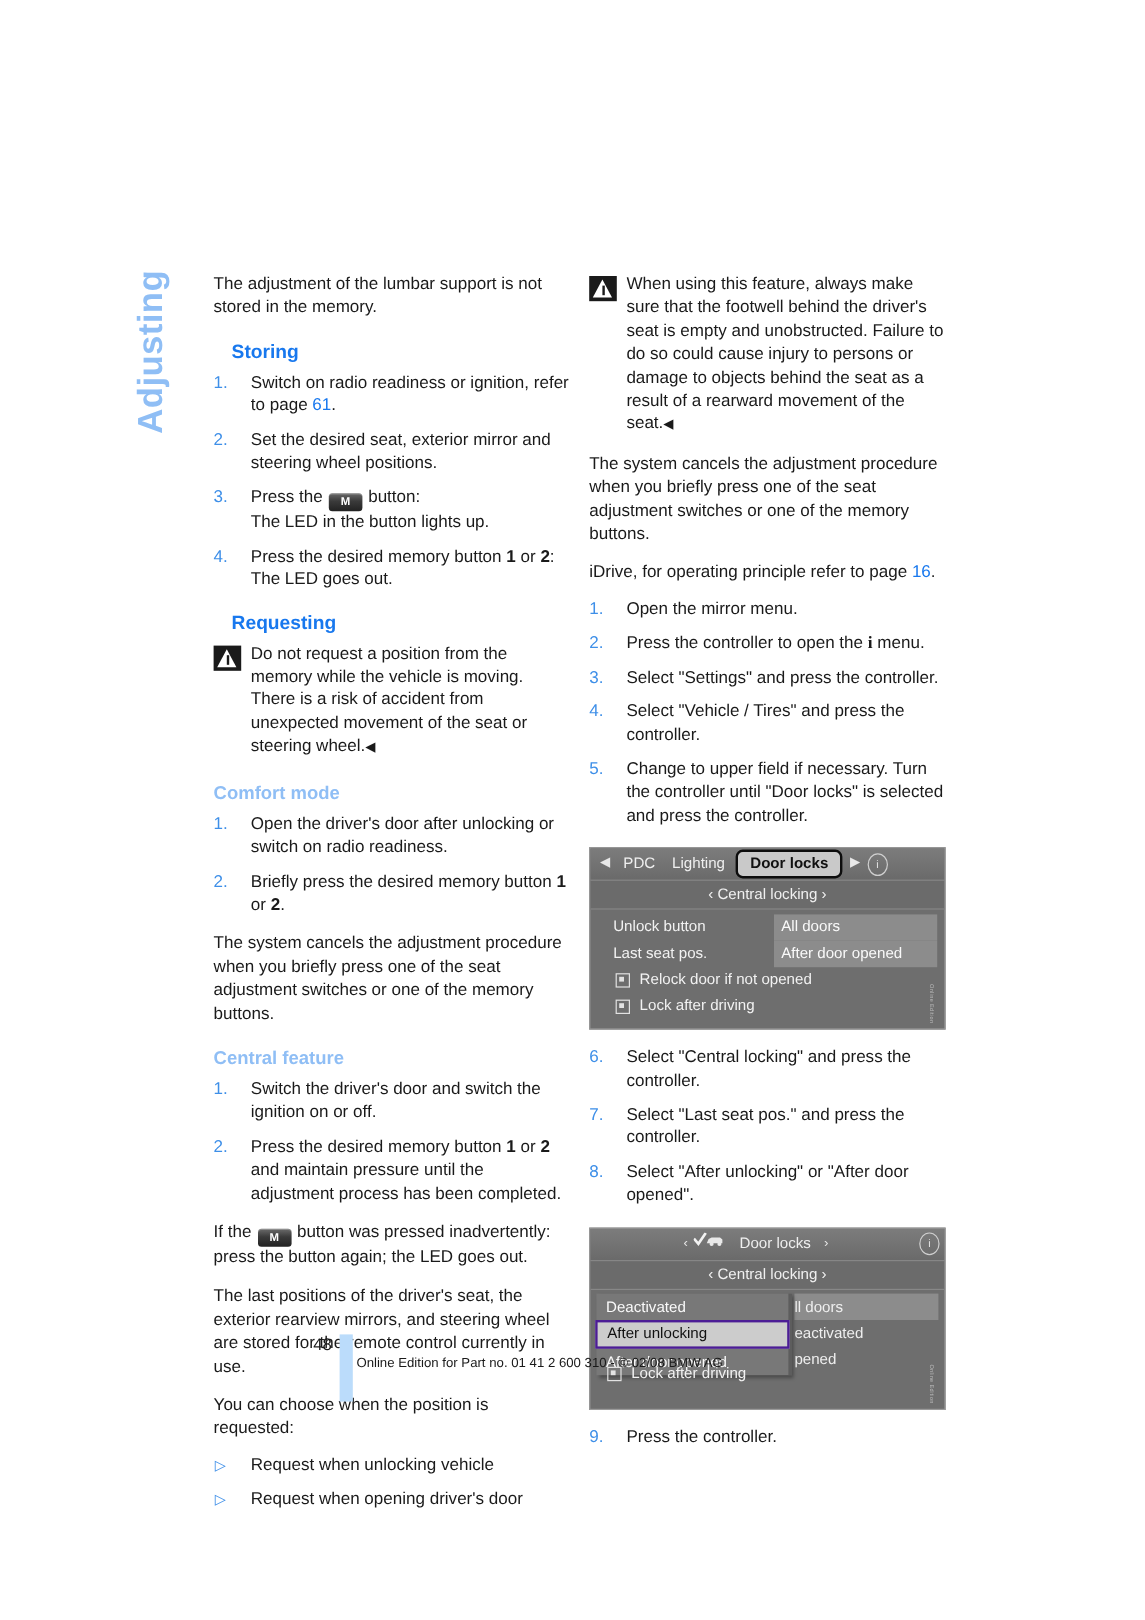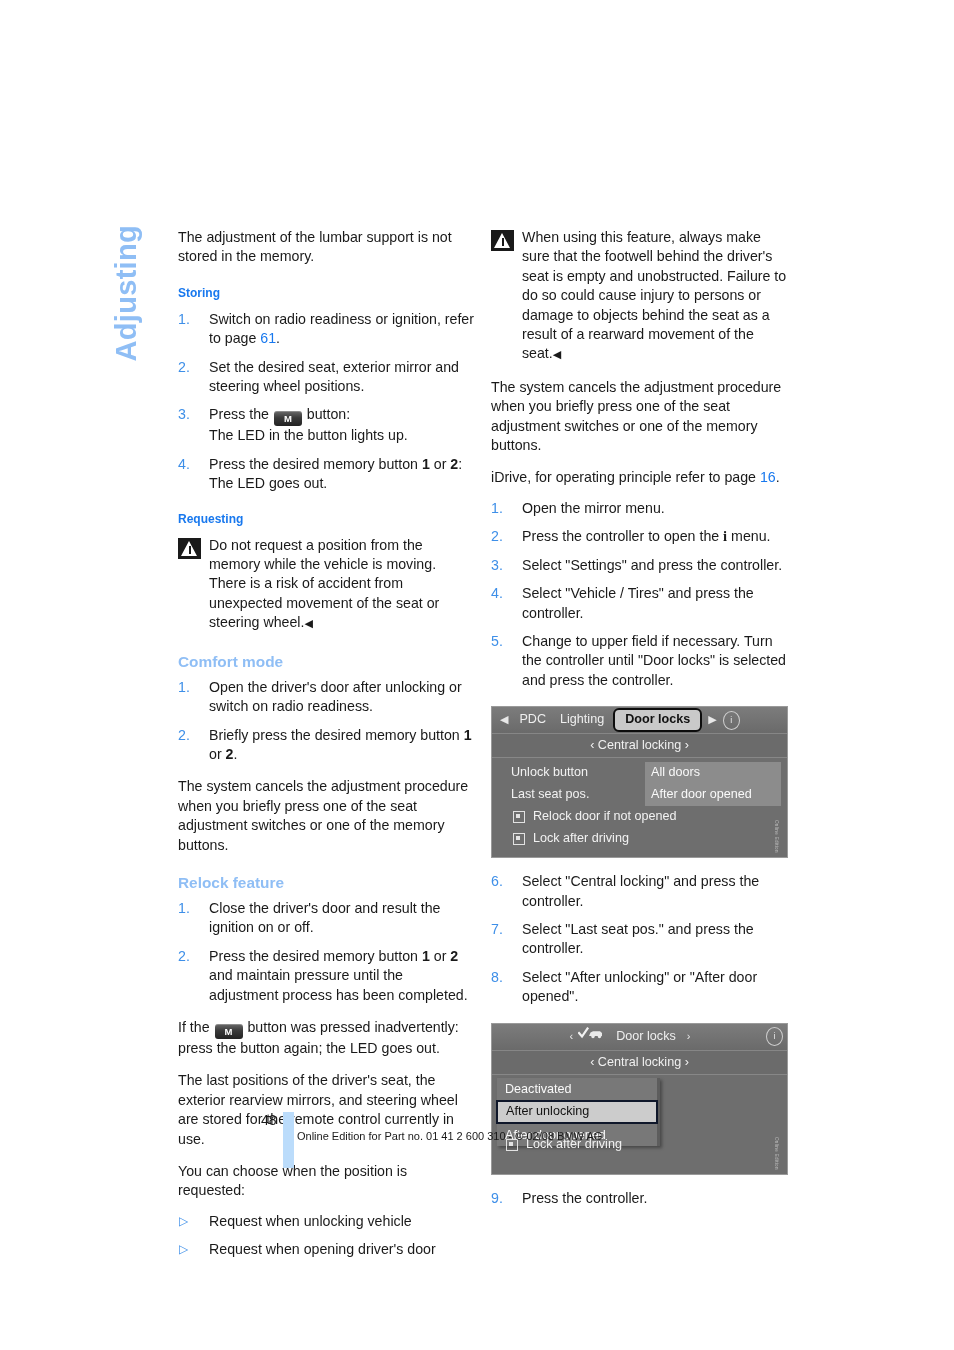"Storing" h2.sec-head { font-size: 12px -> 16px; margin: 16px 0 7px 0 -> 16px 0 7px 15px }
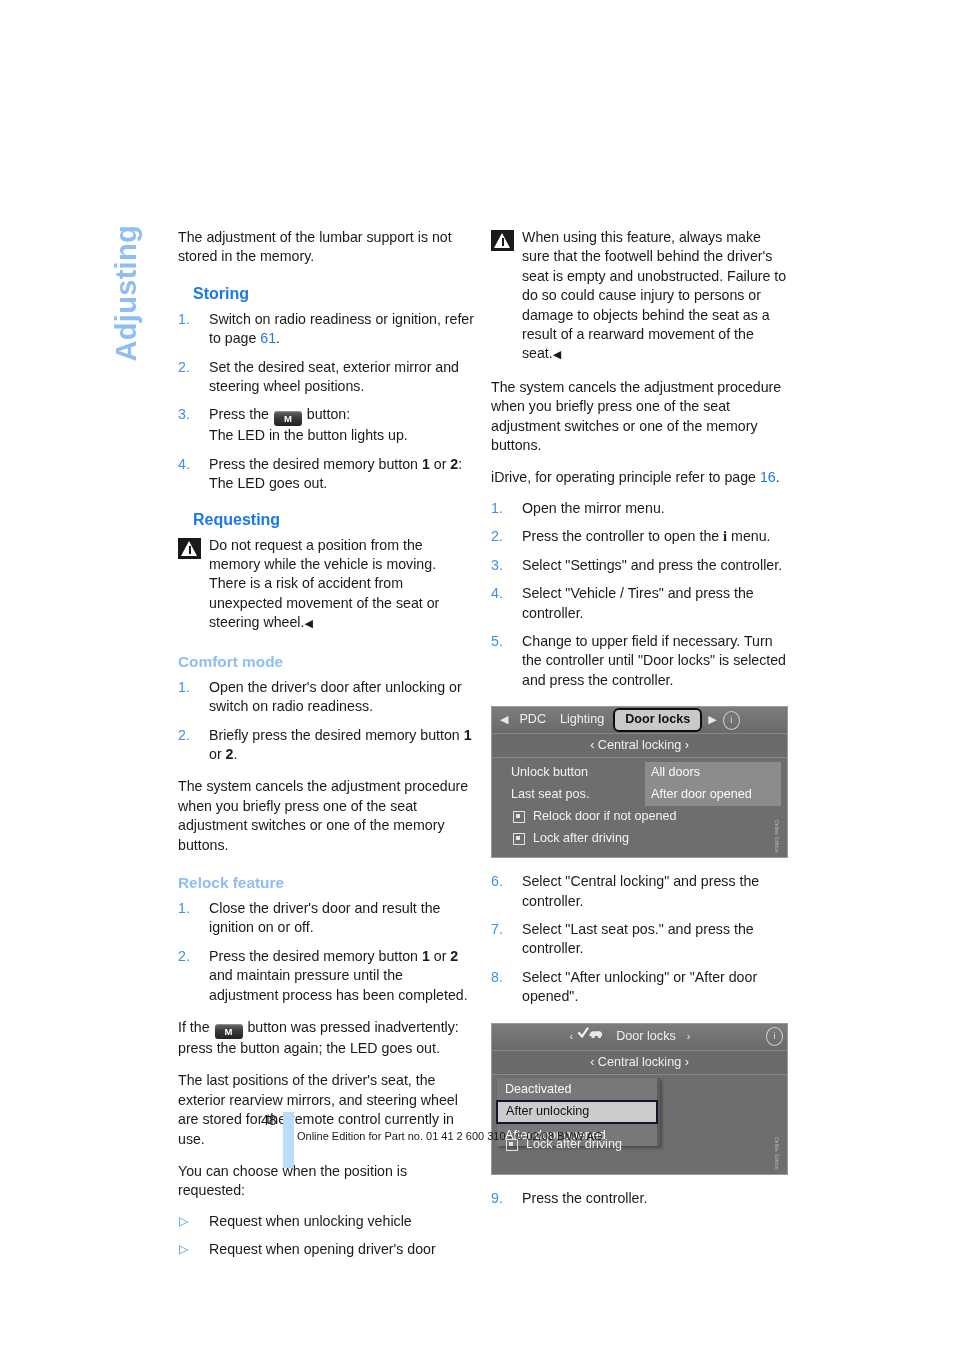"Relock feature" h3.sub-head { text: Relock -> Central }
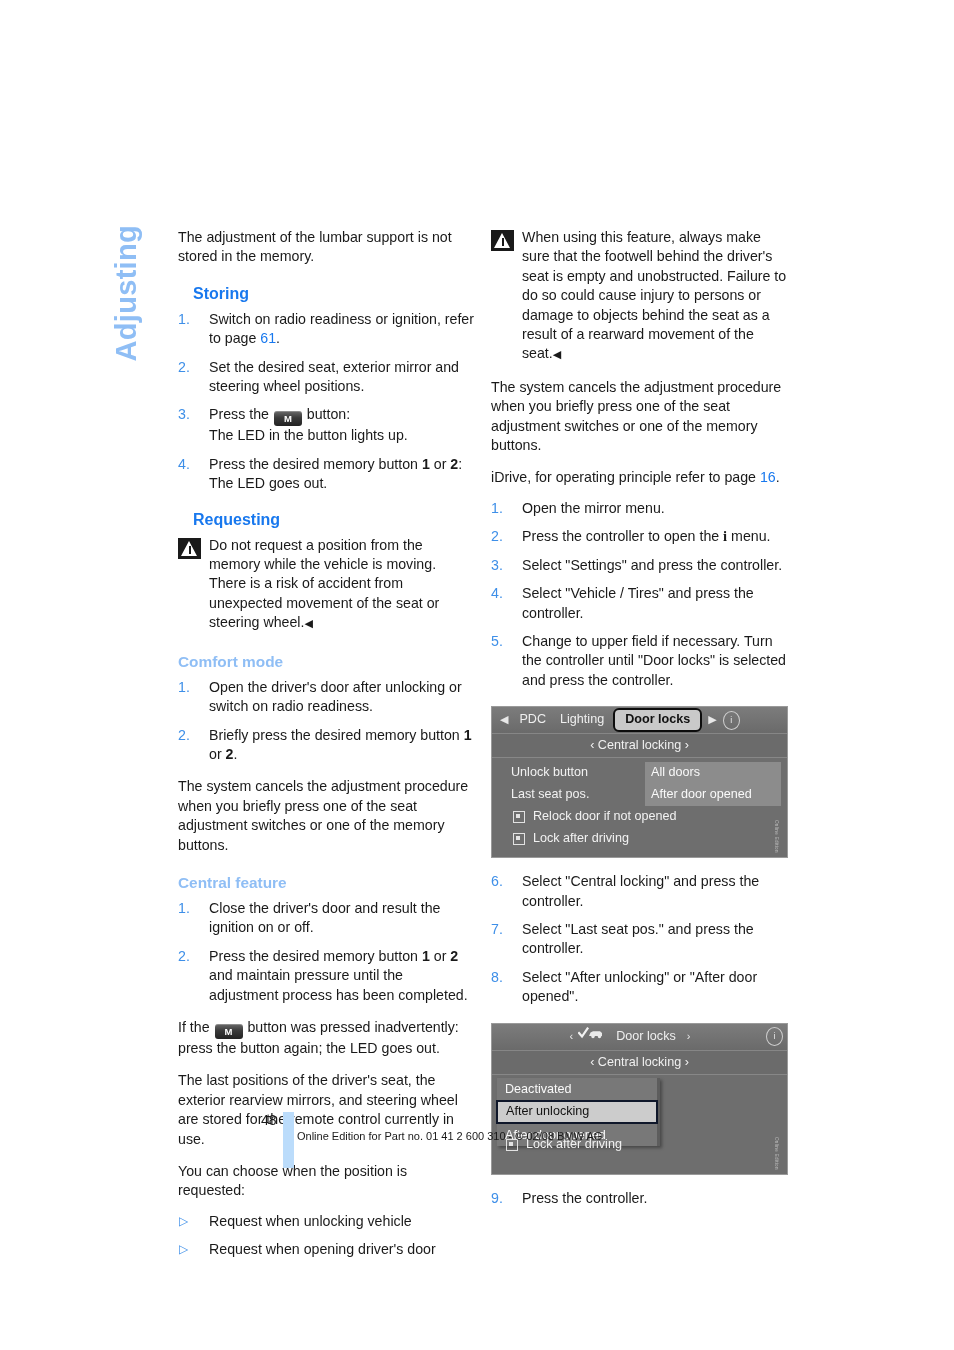"Close the driver's door and" span { text: Close the driver's door and result -> Switch the driver's door and switch }
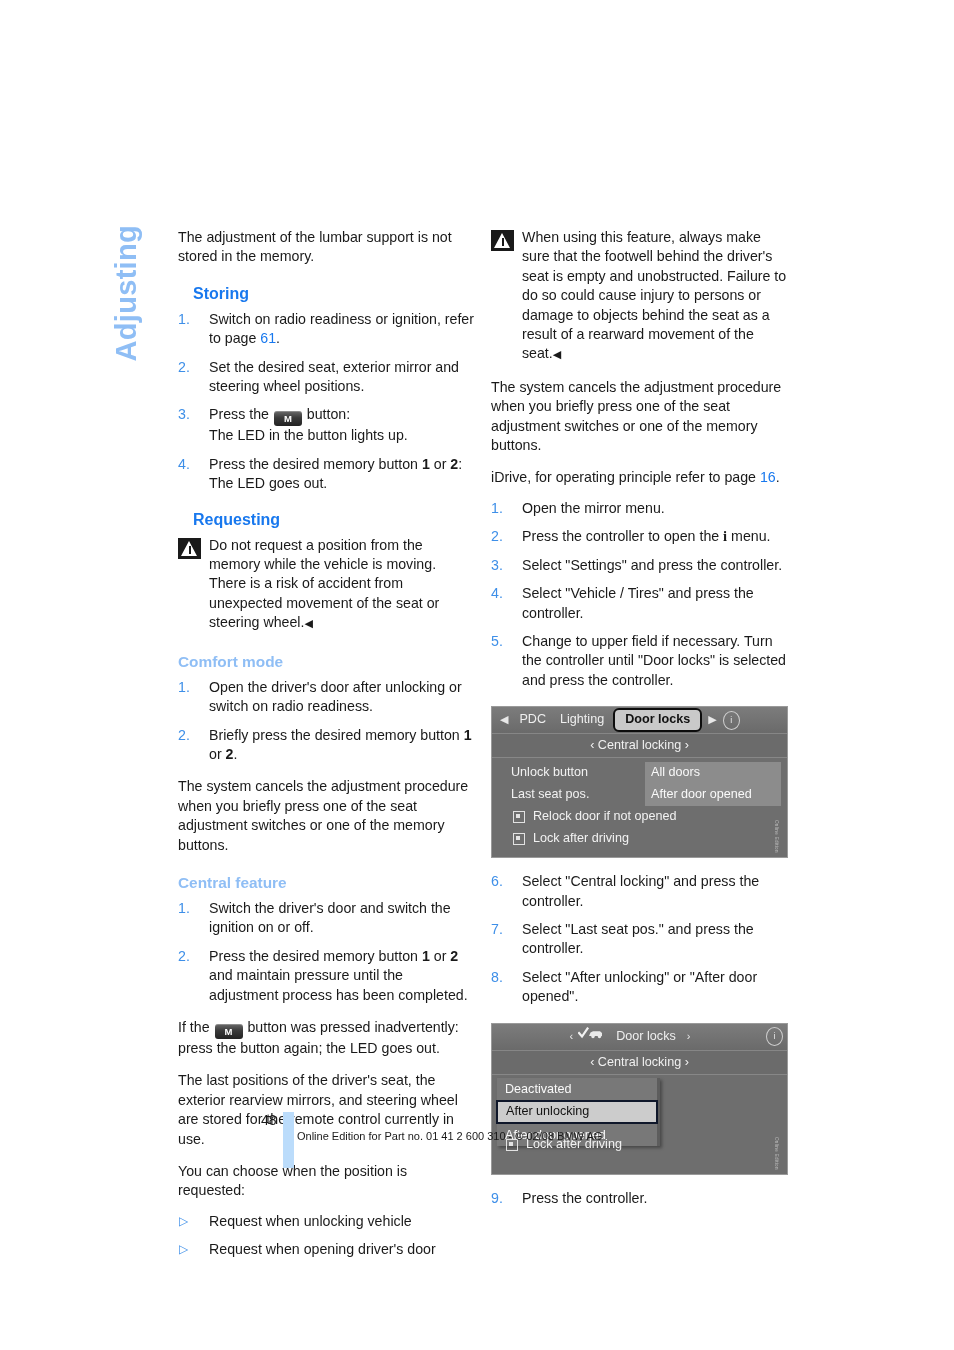"ll doors" div.bgcol { html: none -> <div> <div>ll doors</div> <div>eactivated</div> <div>pened</div> </div> }
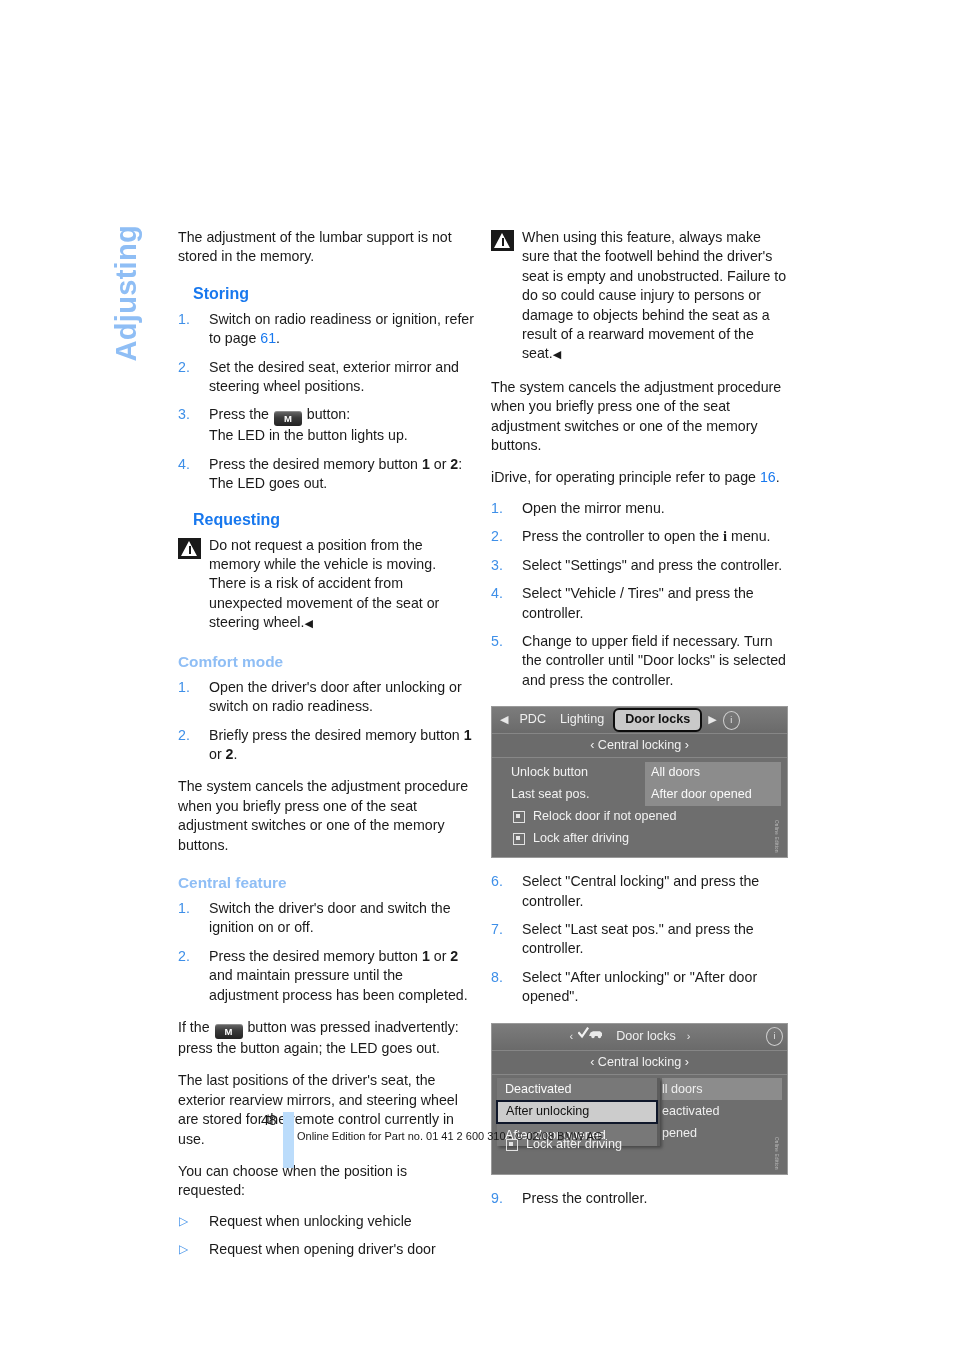"After unlocking" .idrive .popup .opt.sel { border: 2px solid #0f172a -> 2px solid #4c1d95 }
